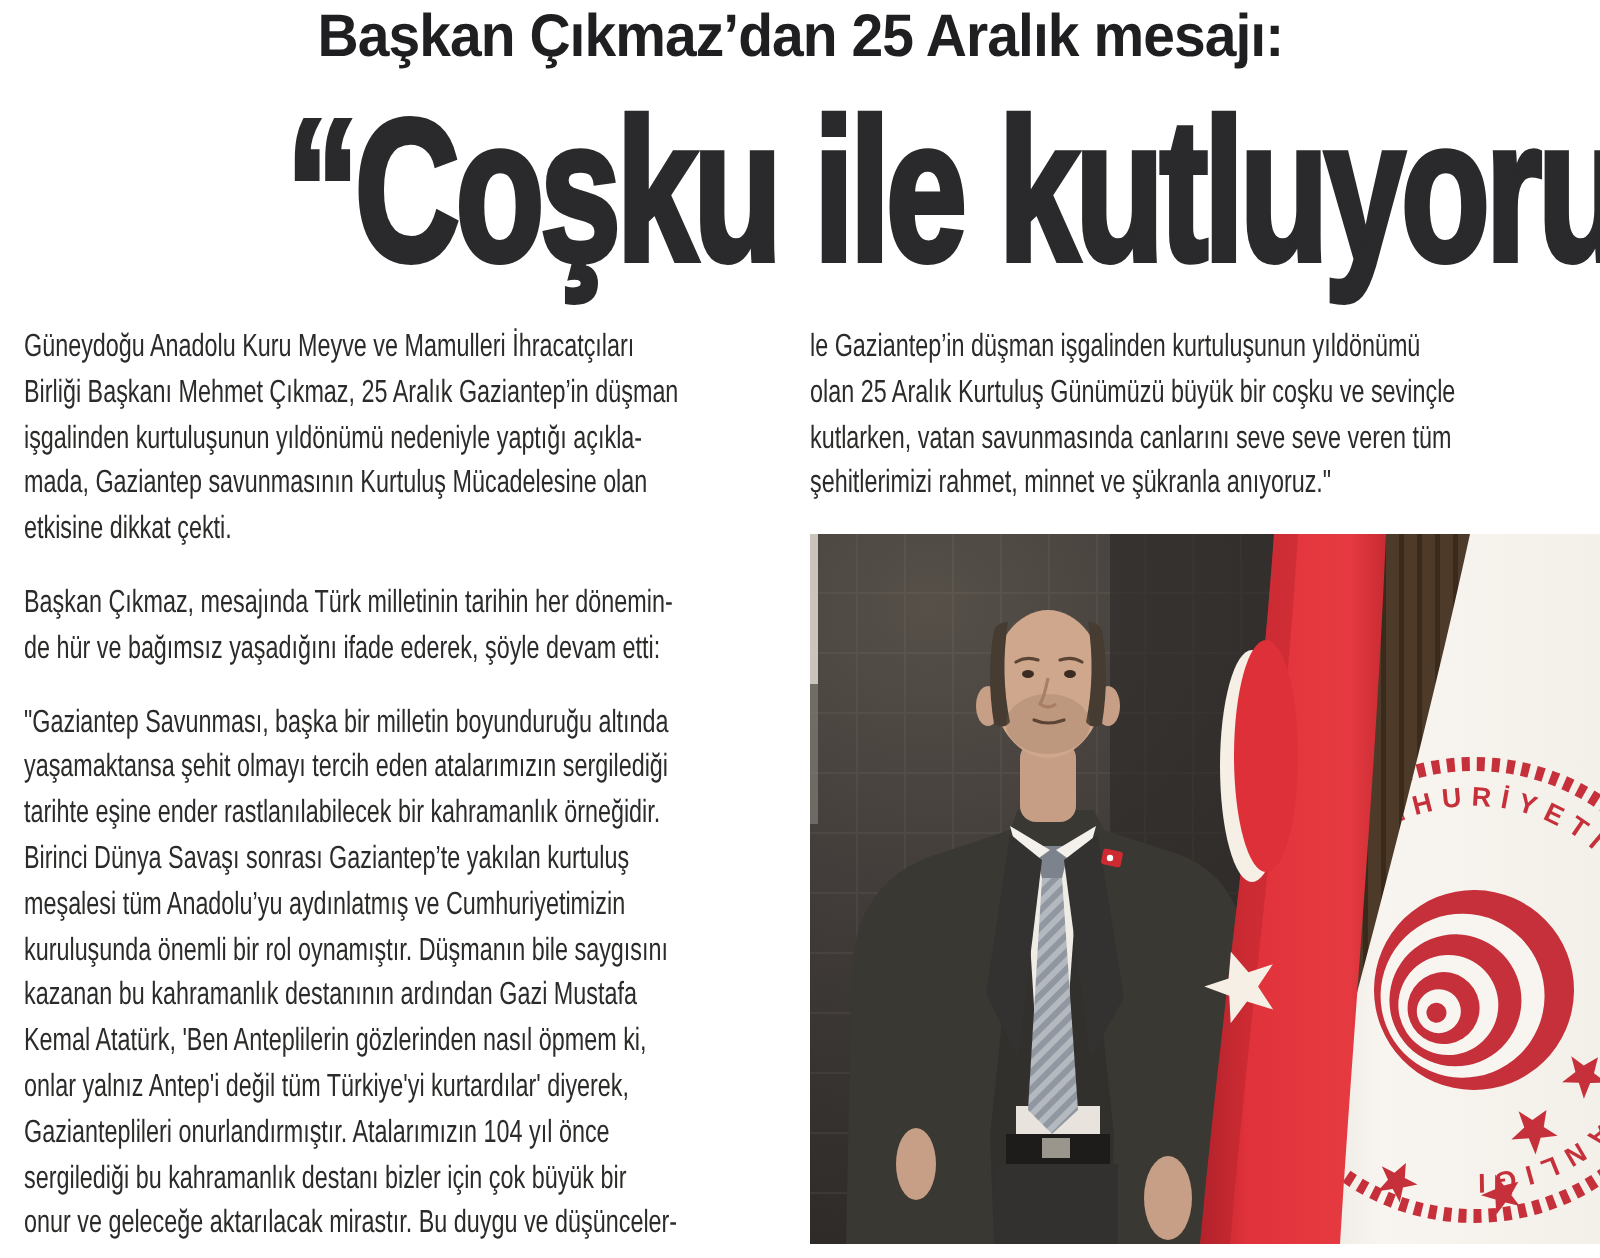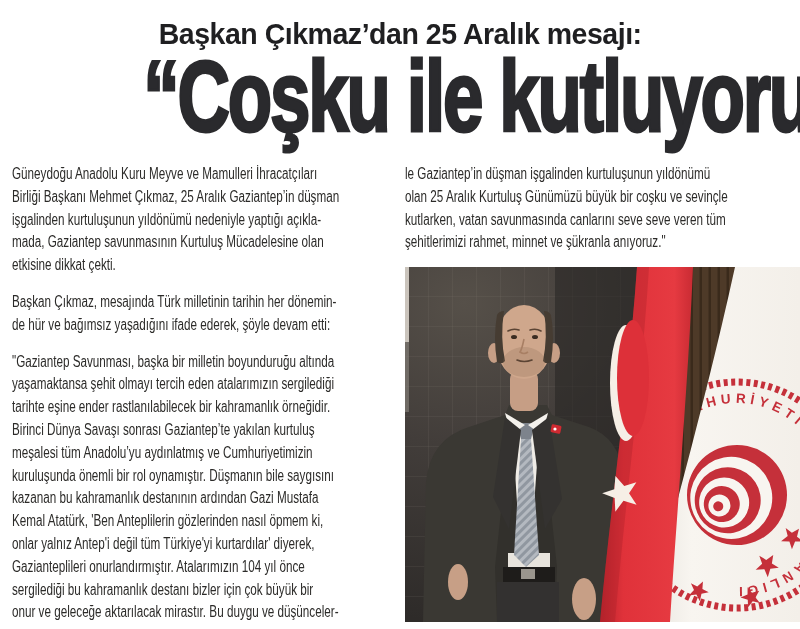"Başkan Çıkmaz’dan 25 Aralık mesajı:" .kicker-wrap { top: 16px -> 1px }
